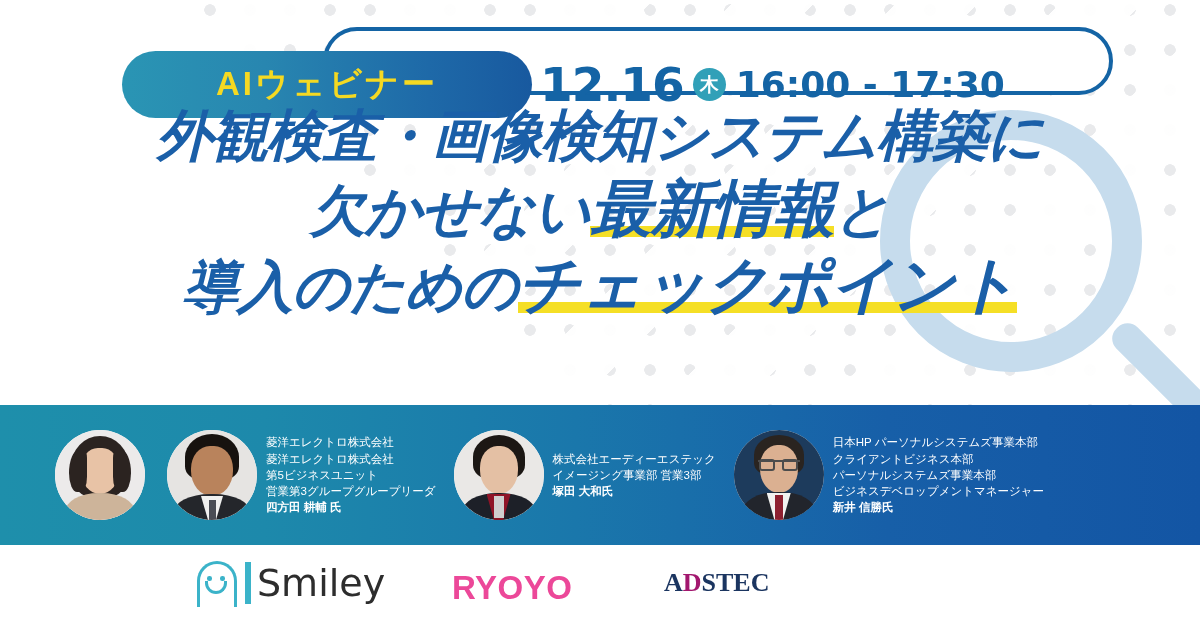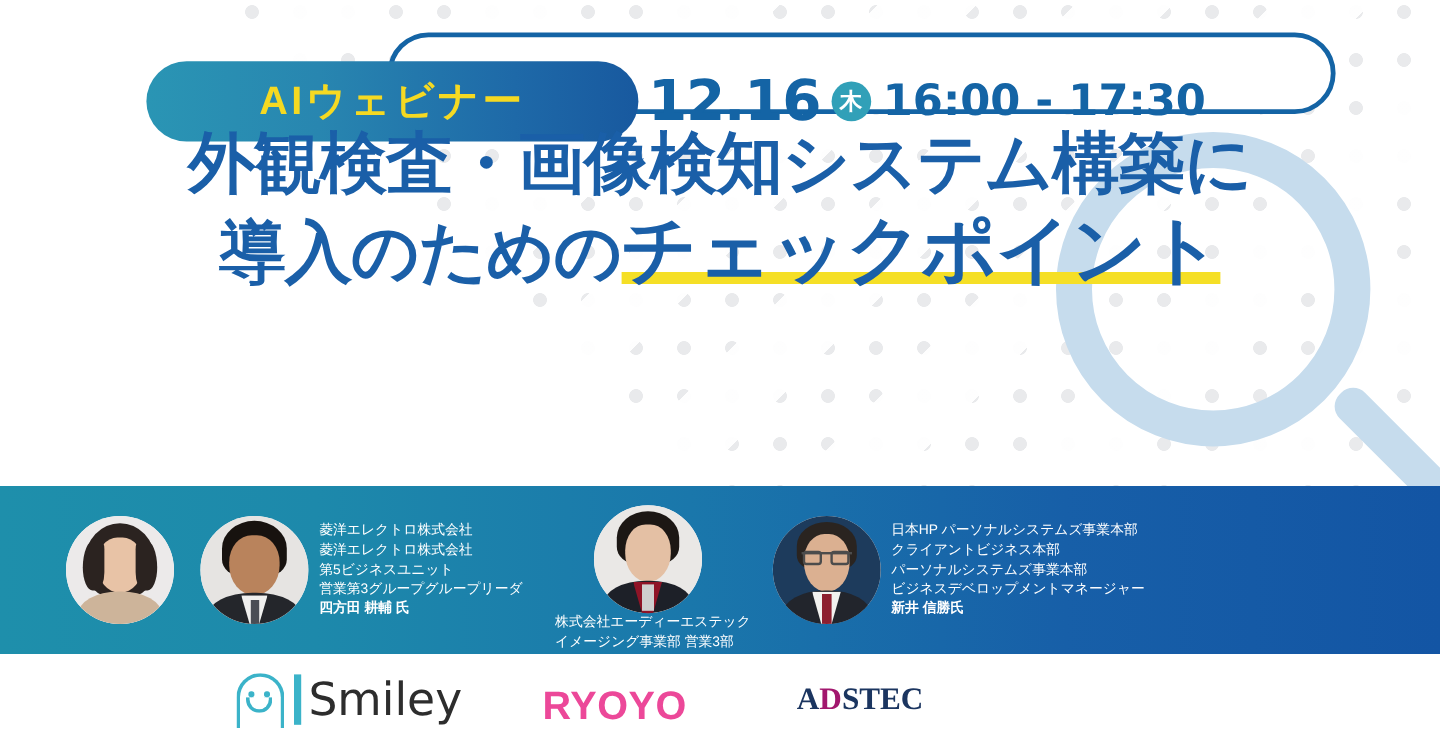"外観検査・画像検知システム構築に" .tline { font-style: none -> italic }
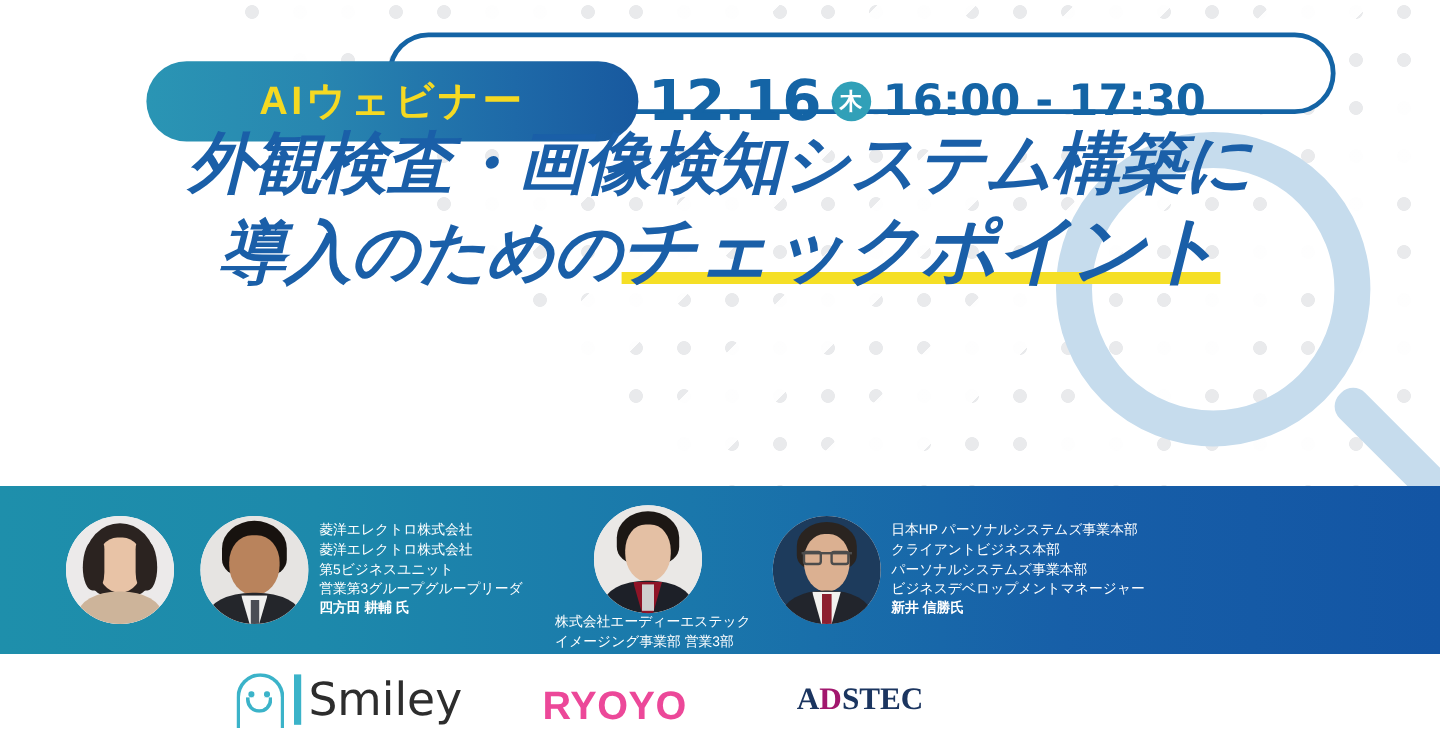"欠かせない最新情報と" span.tline { html: none -> <span><span>欠かせない</span><span>最新情報</span><span>と</span></span> }
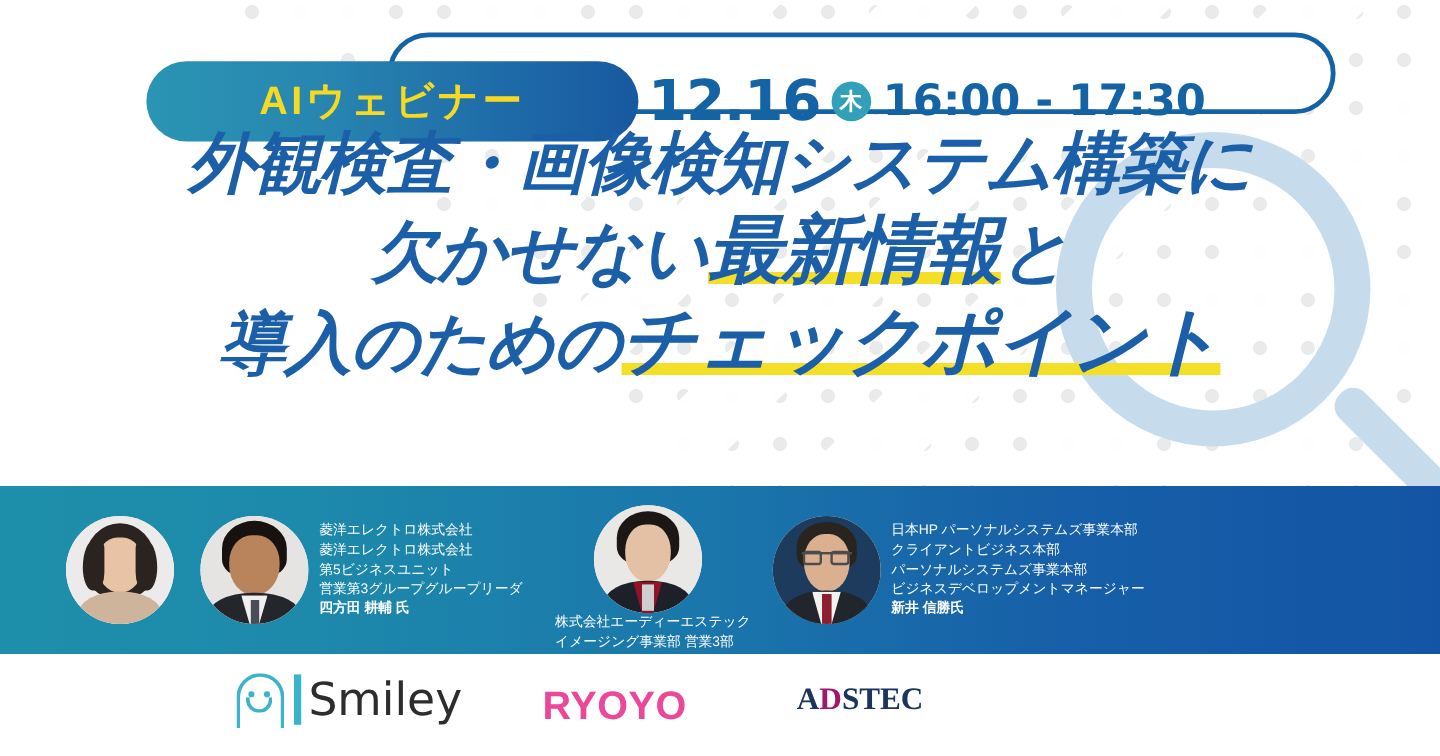"菱洋エレクトロ株式会社" .spk { justify-content: none -> center }
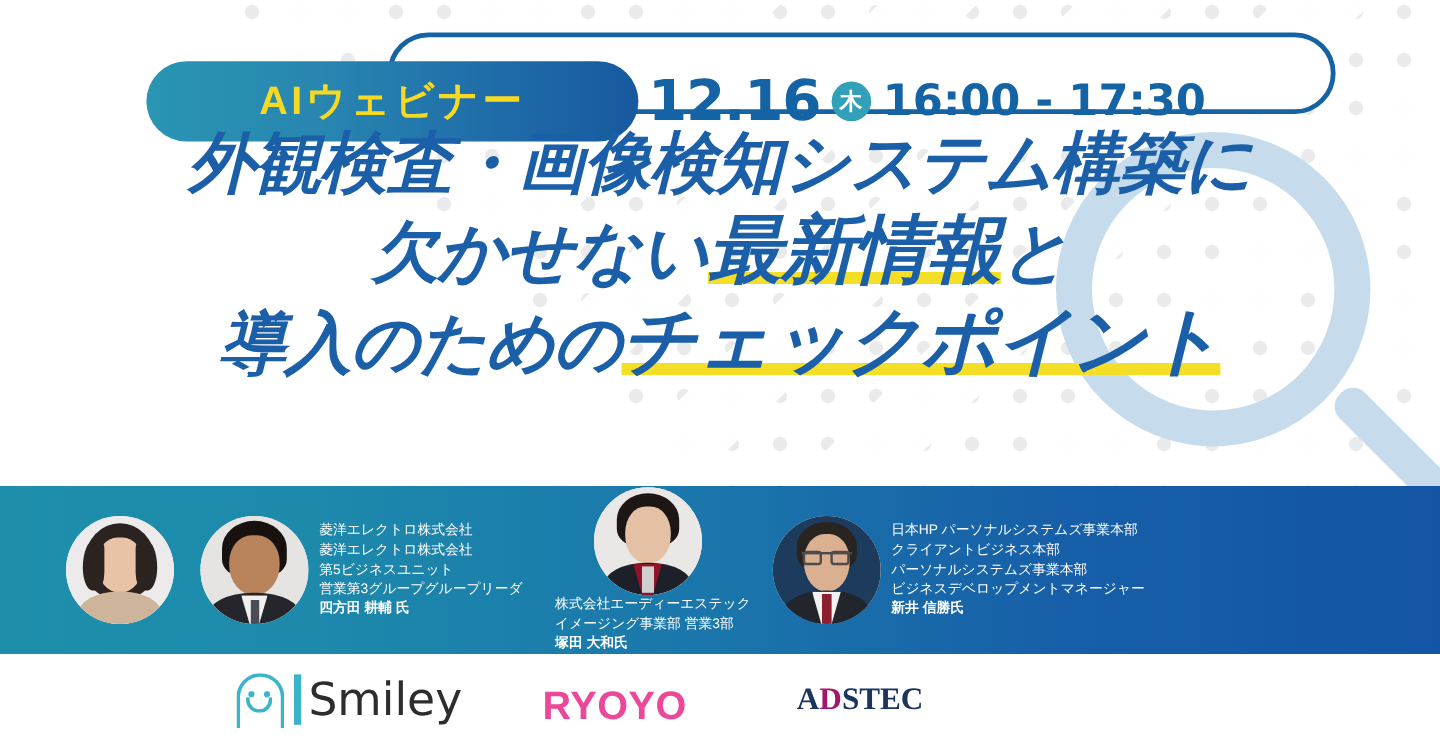"株式会社エーディーエステック" div.spk { flex-direction: column -> none }
